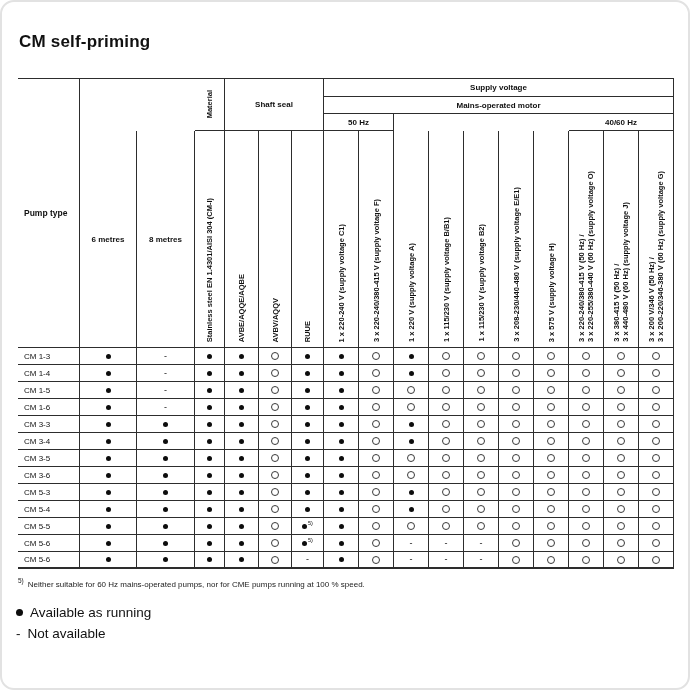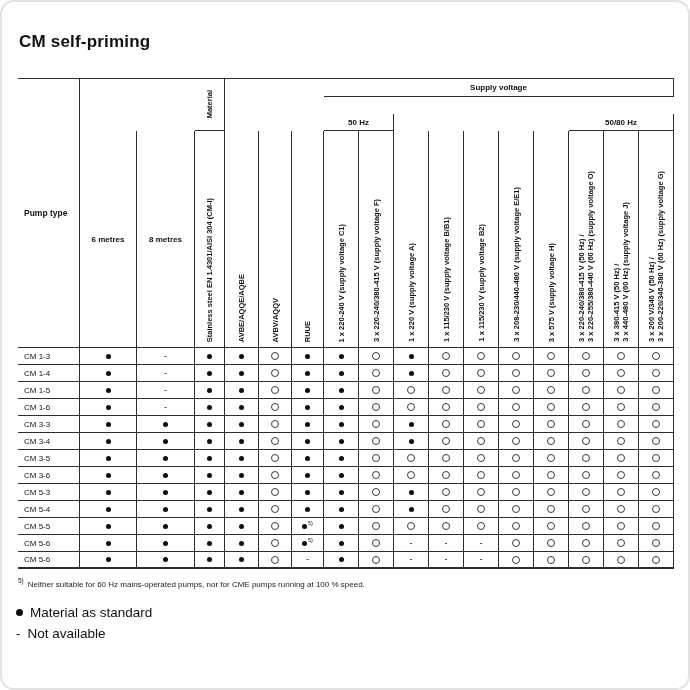"Shaft seal" div.c { html: none -> <div> <span>Shaft seal</span> </div> }
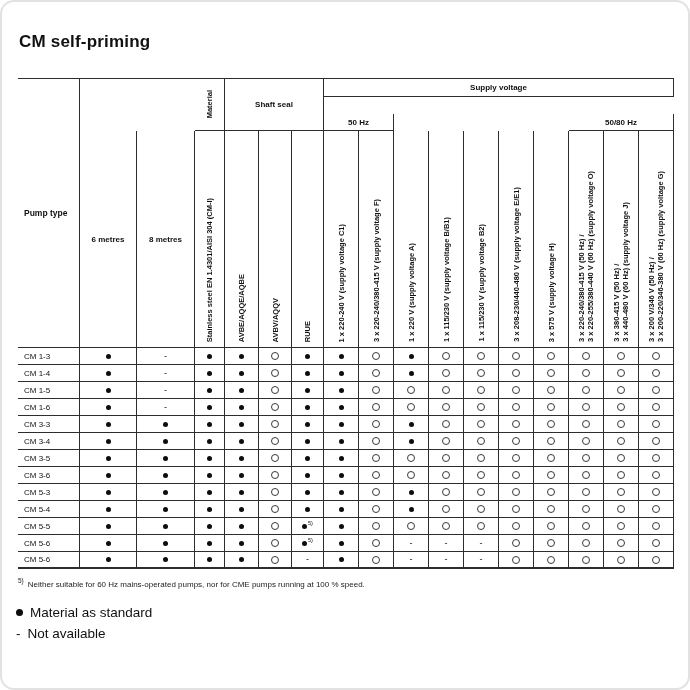"Mains-operated motor" div.c { html: none -> <div> <span>Mains-operated motor</span> </div> }
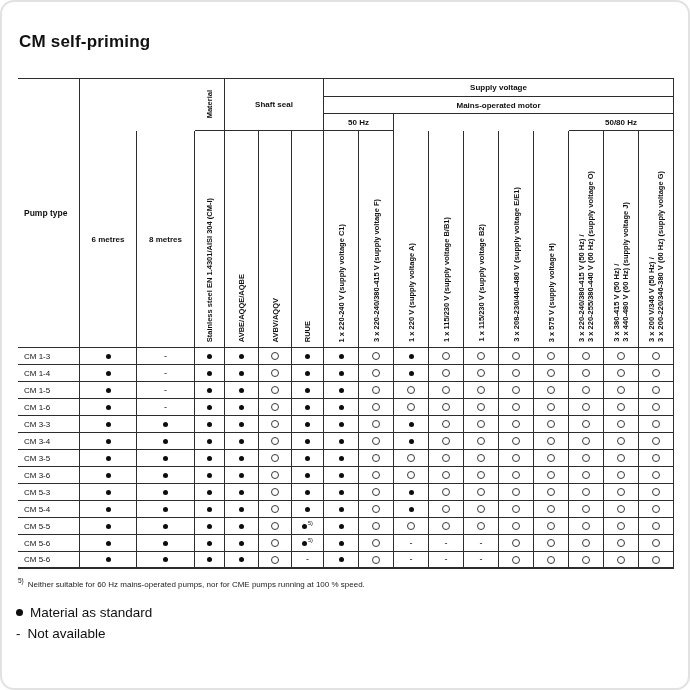"50/80 Hz" span { text: 50/80 -> 40/60 }
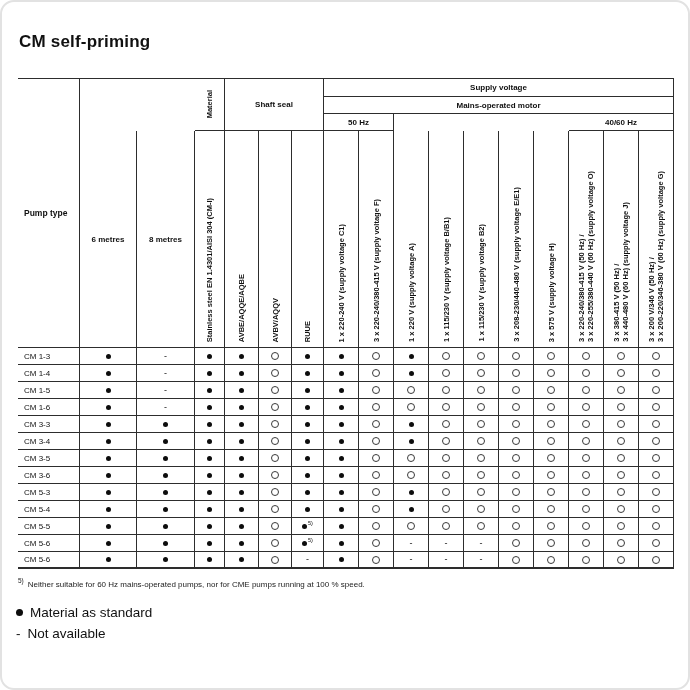"Material as standard" span { text: Material as standard -> Available as running }
